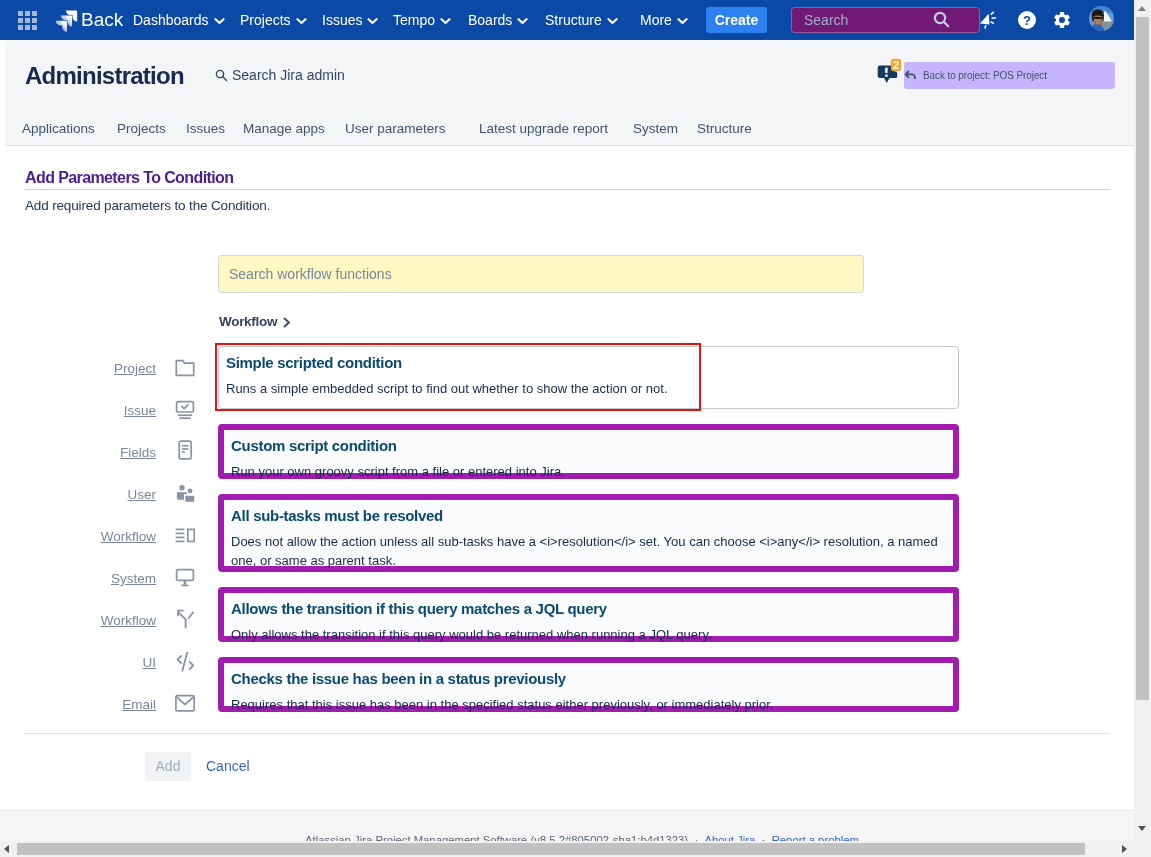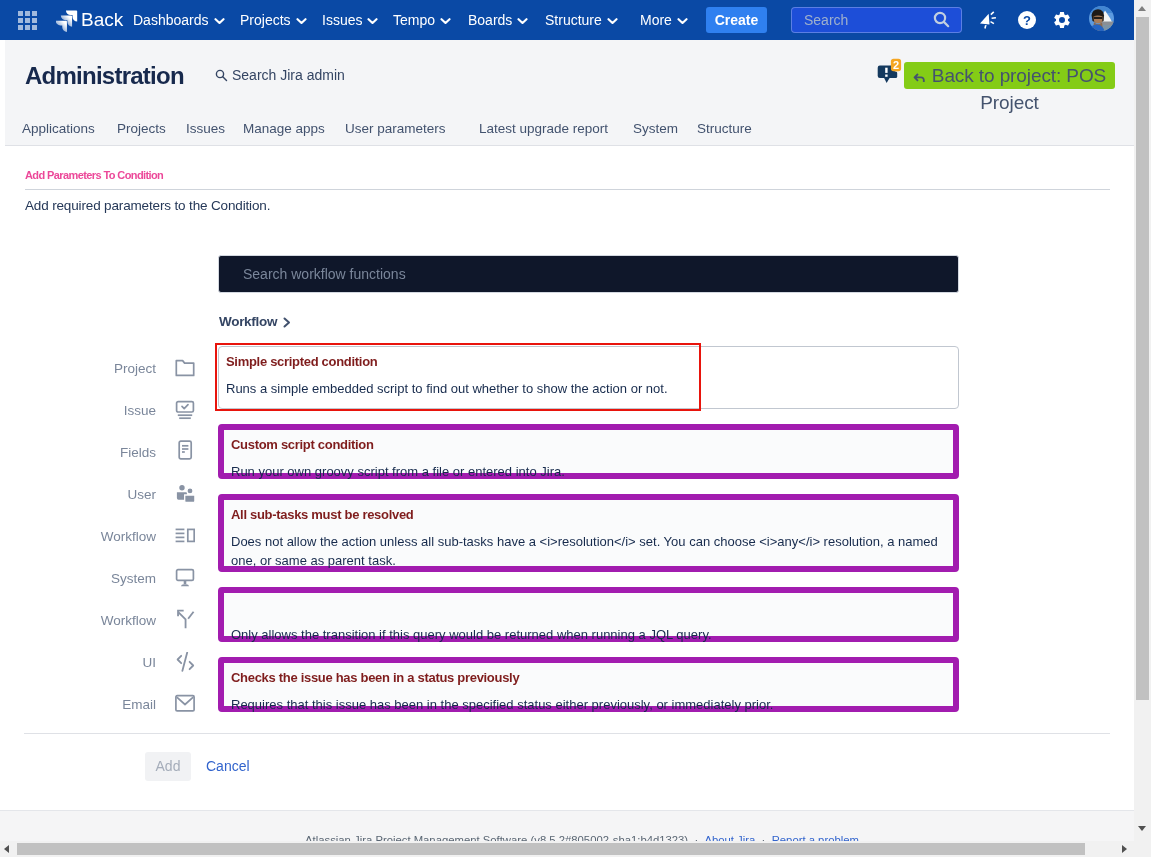"Search" #navsearch { background: #1d4ed8 -> #701a75; width: 171px -> 189px }
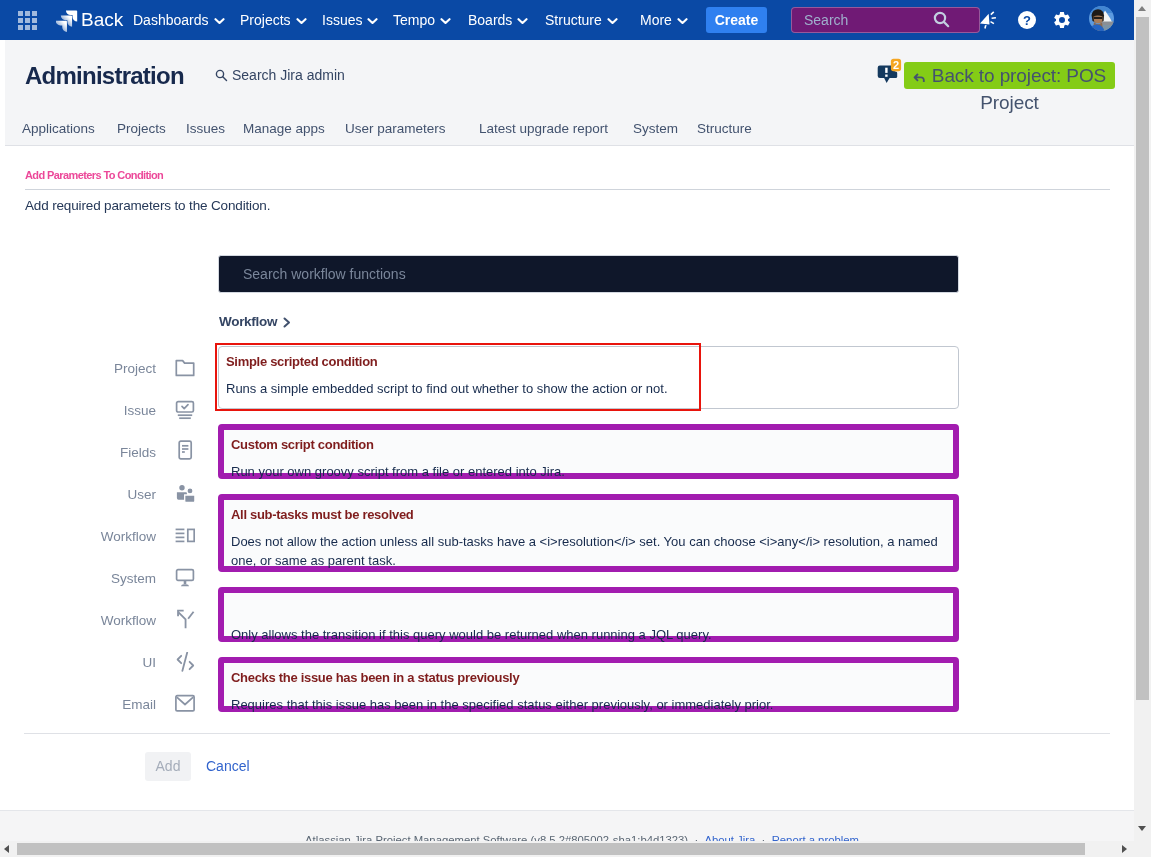"Back to project: POS Project" #backbtn { background: #84cc16 -> #c4b5fd; font-size: 19px -> 10px; text-align: center -> left }
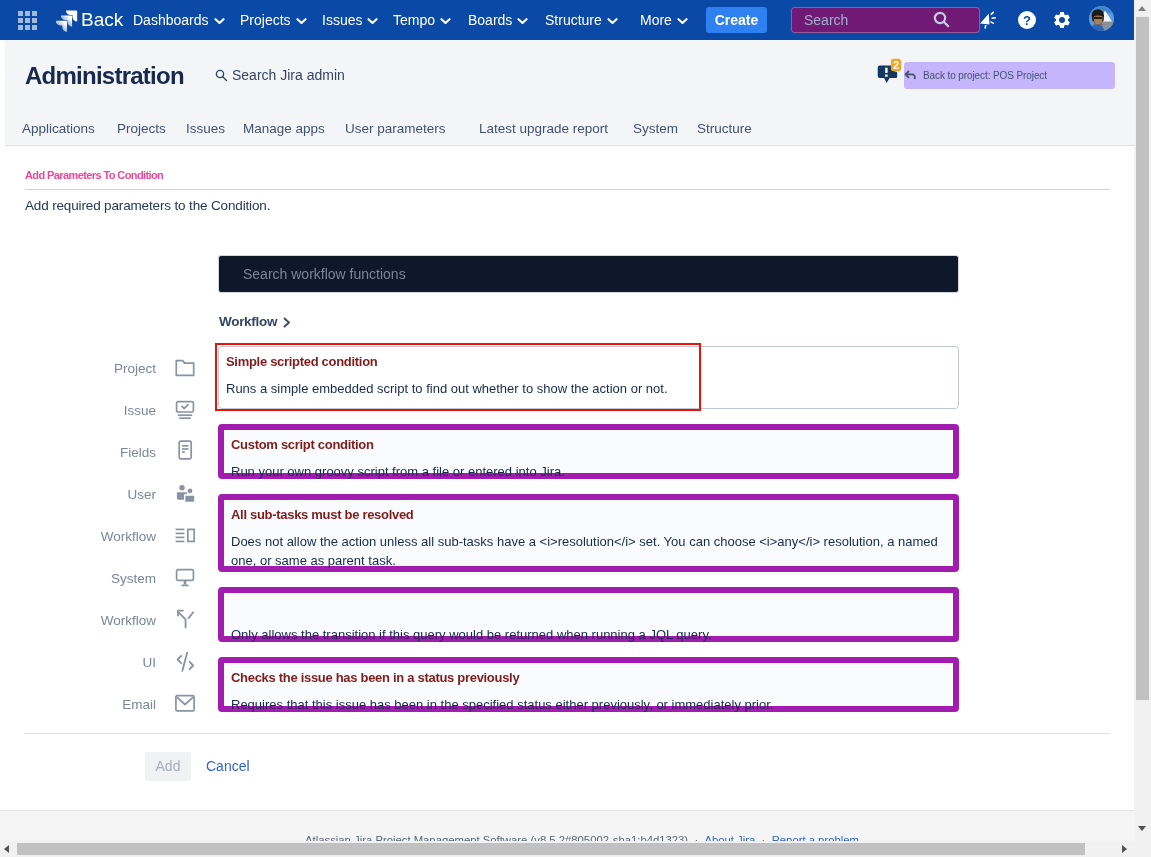"Add Parameters To Condition" #heading { color: #ec4899 -> #4c1d95; font-size: 11px -> 16px }
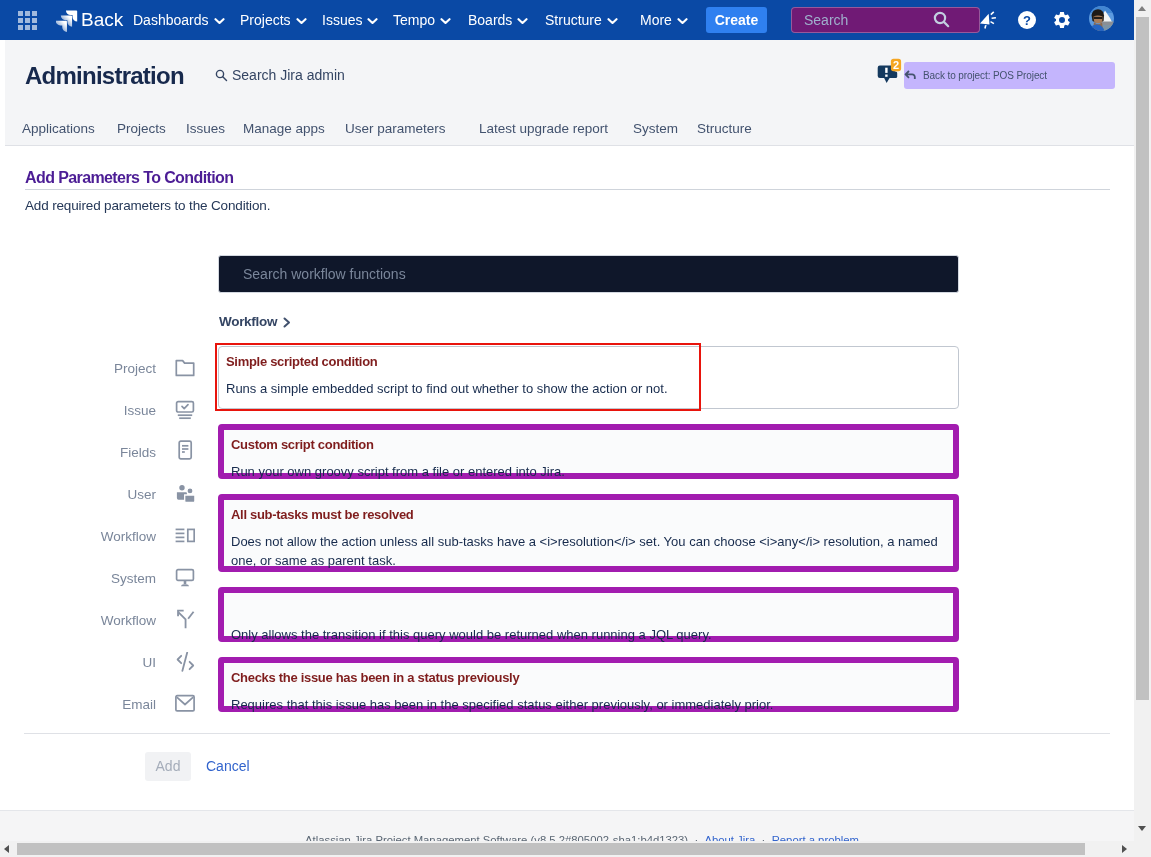"Search workflow functions" #wfsearch { background: #0f172a -> #fef9c3; padding-left: 24px -> 10px; width: 741px -> 646px }
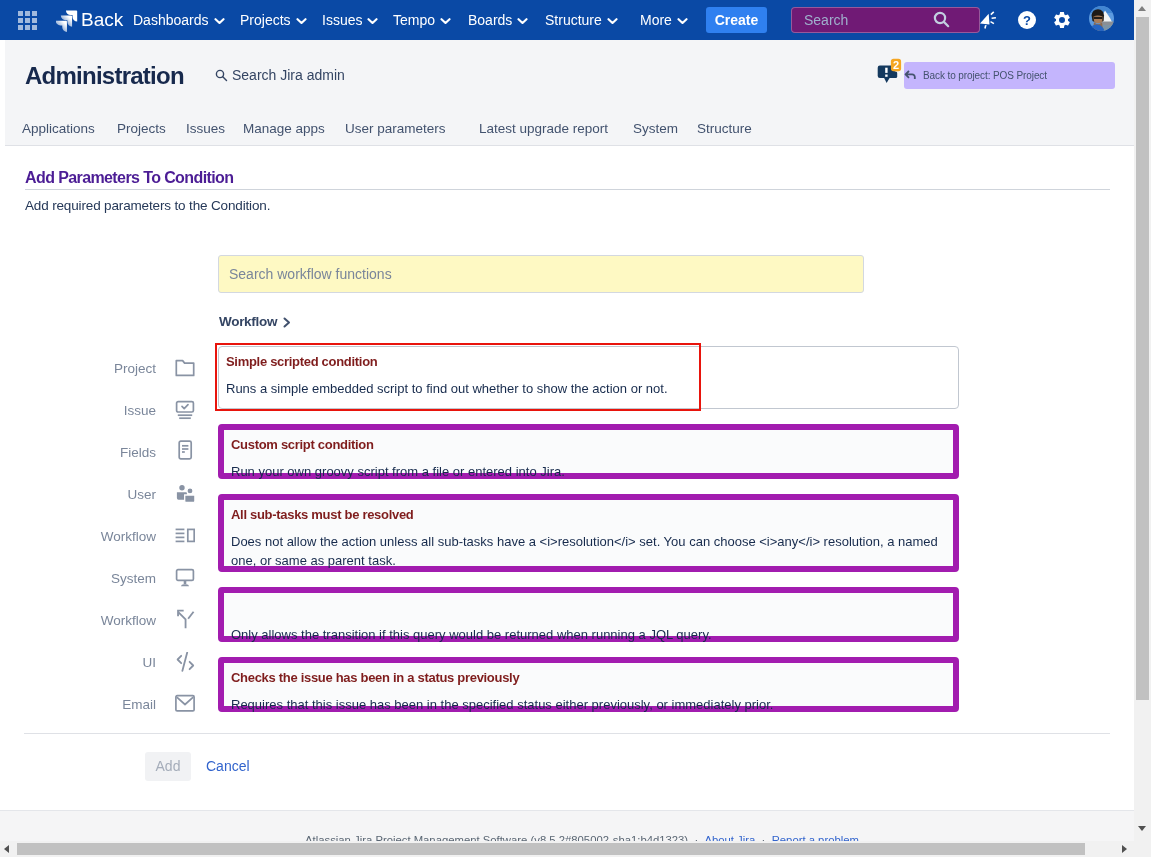"Project" .raillabel { text-decoration: none -> underline }
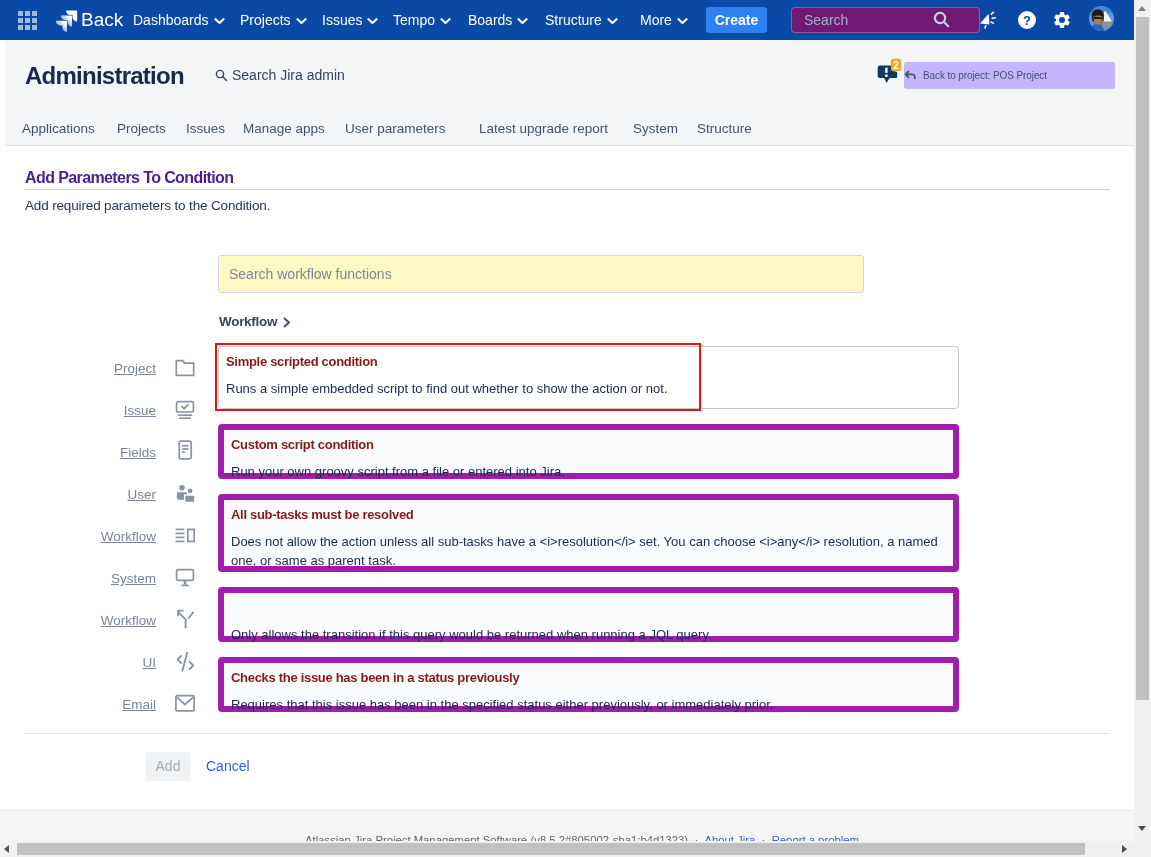"Simple scripted condition" .card .t { color: #7f1d1d -> #0c4a6e; font-size: 13px -> 15px }
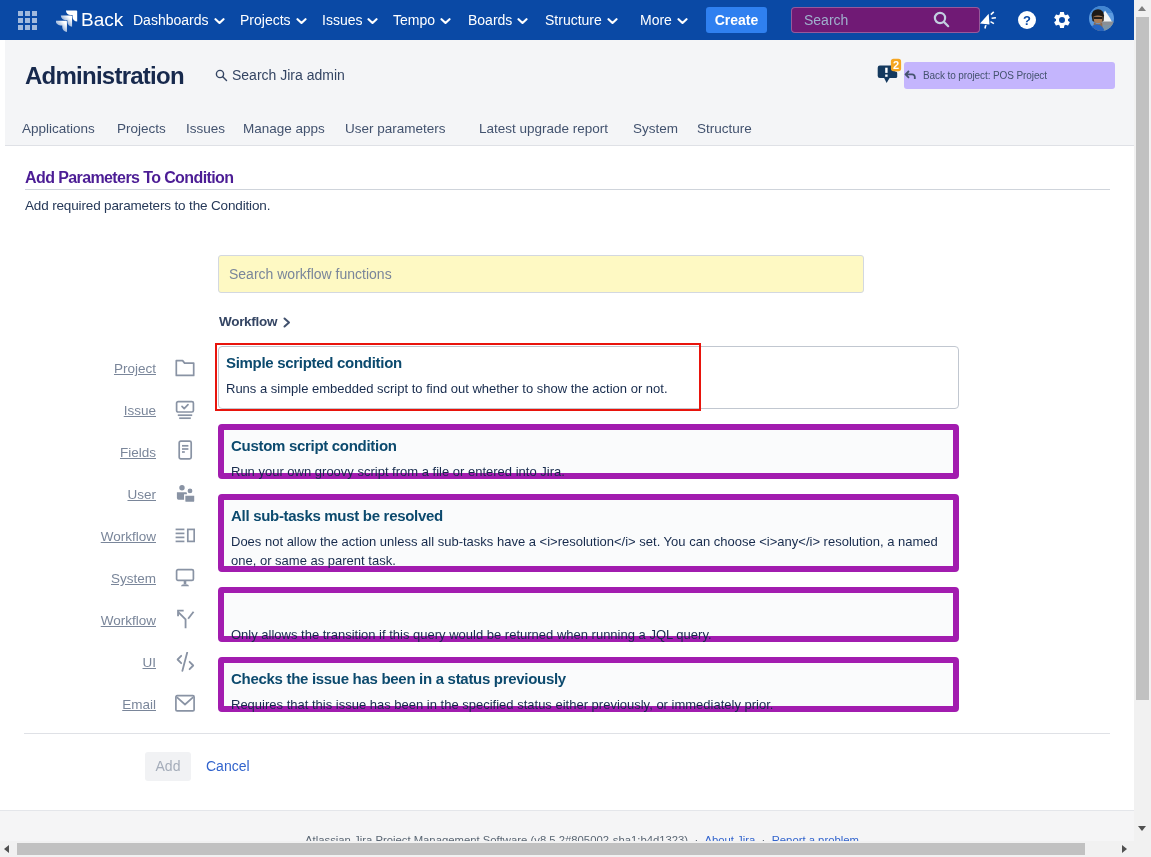"Allows the transition if this" div.t { html: none -> <div>Allows the transition if this query matches a JQL query</div> }
